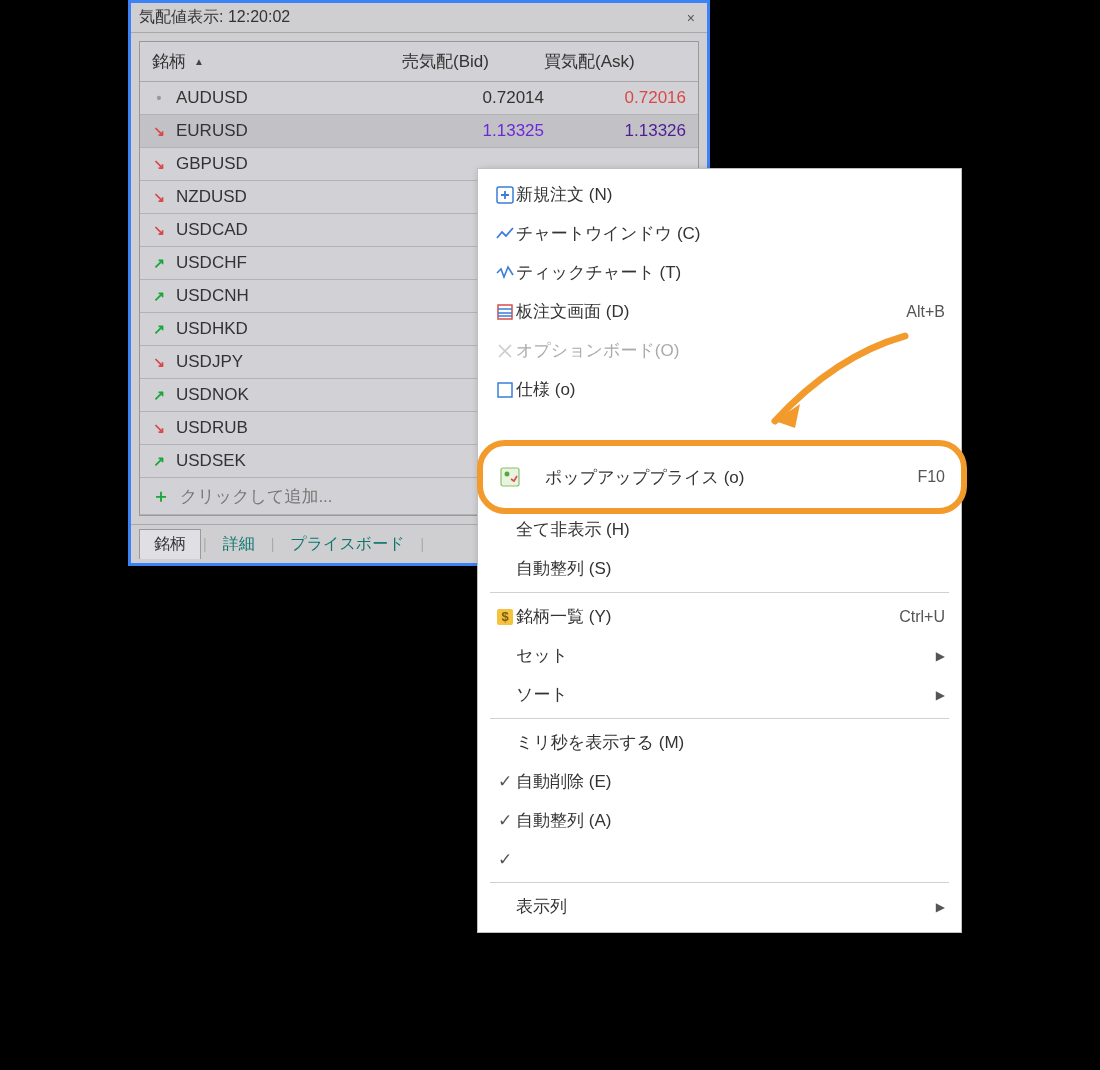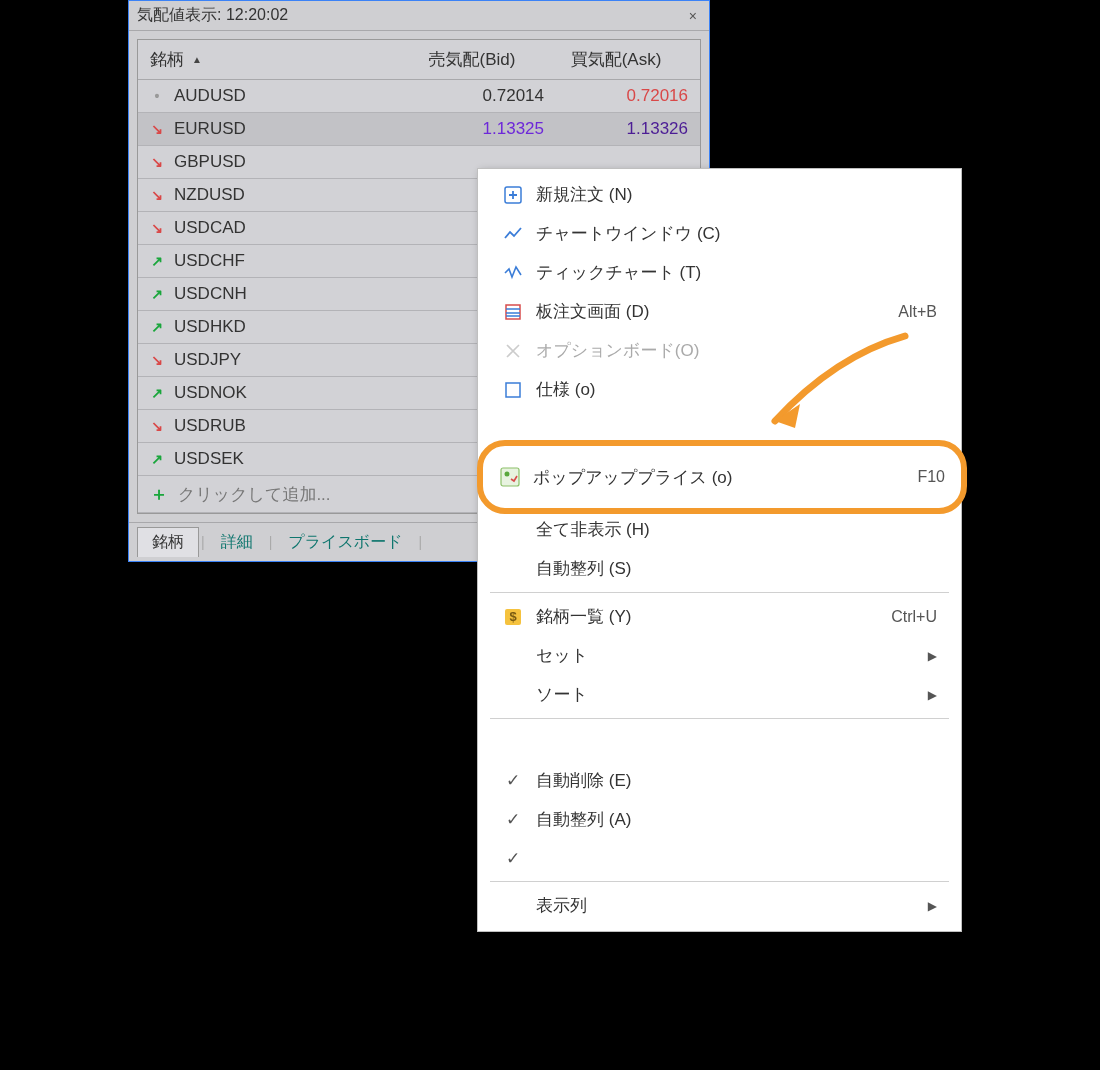"気配値表示: 12:20:02" .window { border: 1px solid #3b82f6 -> 3px solid #3b82f6 }
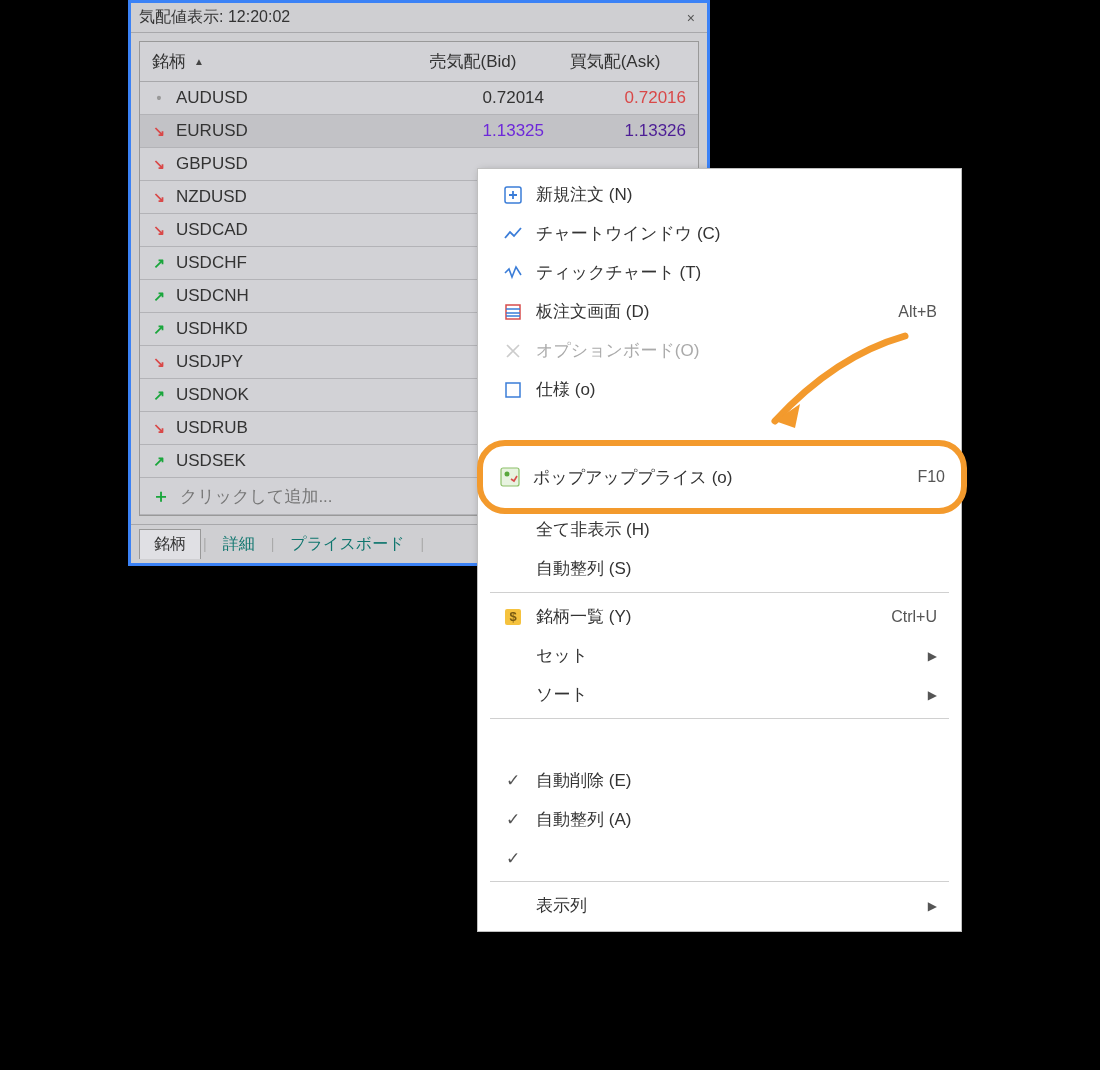"売気配(Bid)" .hdr-bid, .hdr-ask { text-align: center -> left }
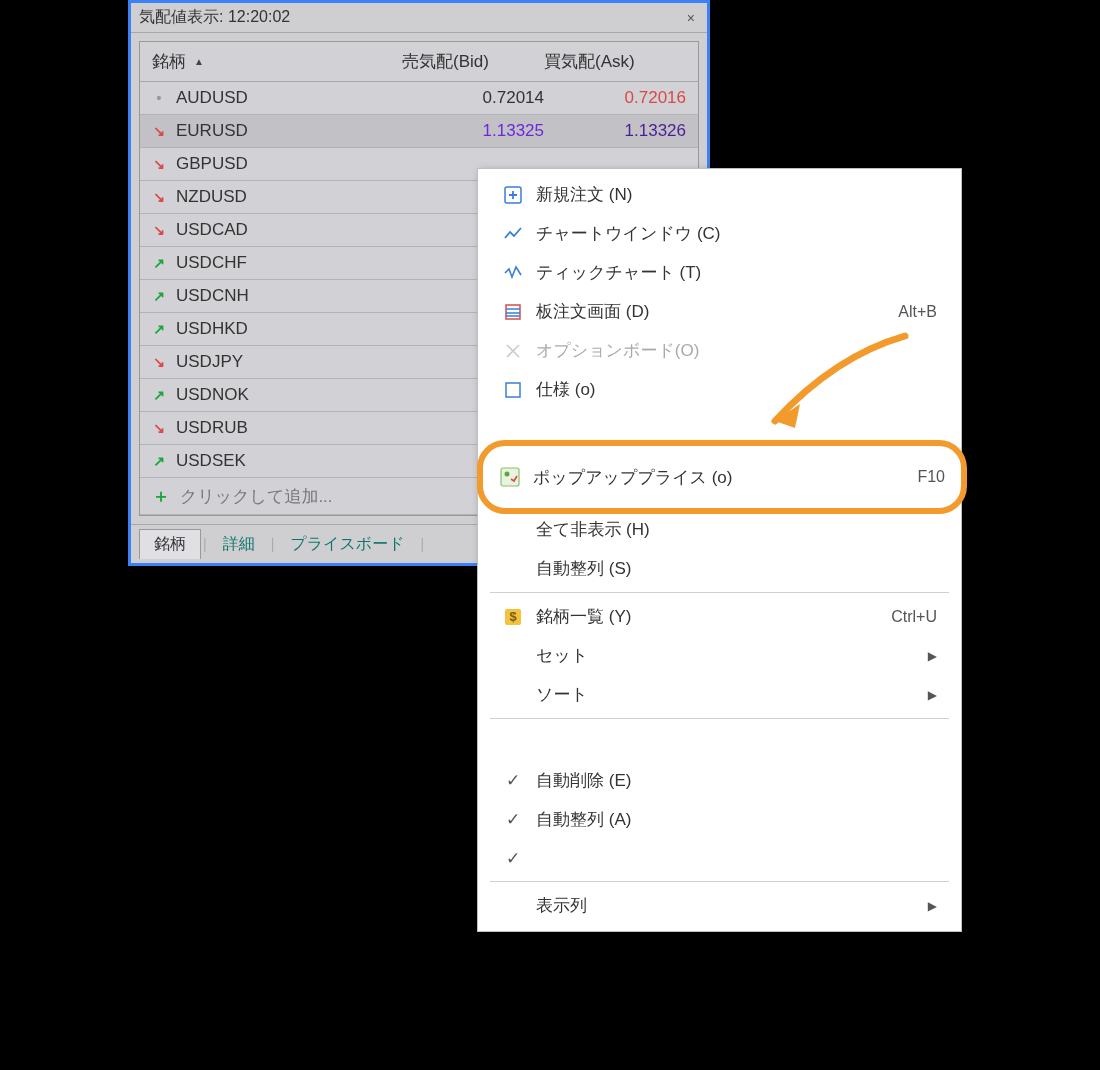"新規注文 (N)" .mitem { gap: 12px -> none; padding: 8px 24px -> 8px 16px }
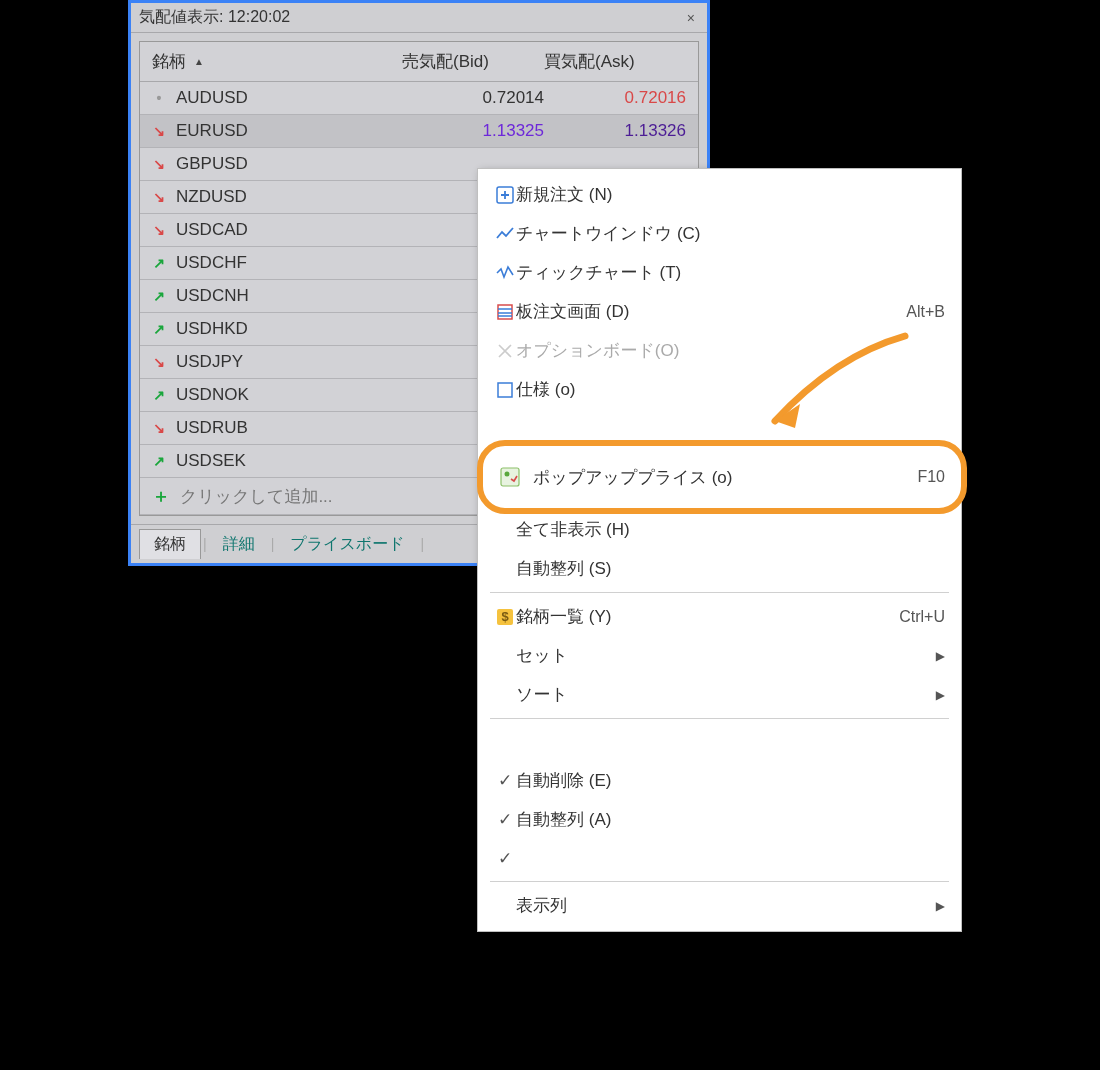"ポップアッププライス (o)" .highlight-inner { gap: 12px -> 24px }
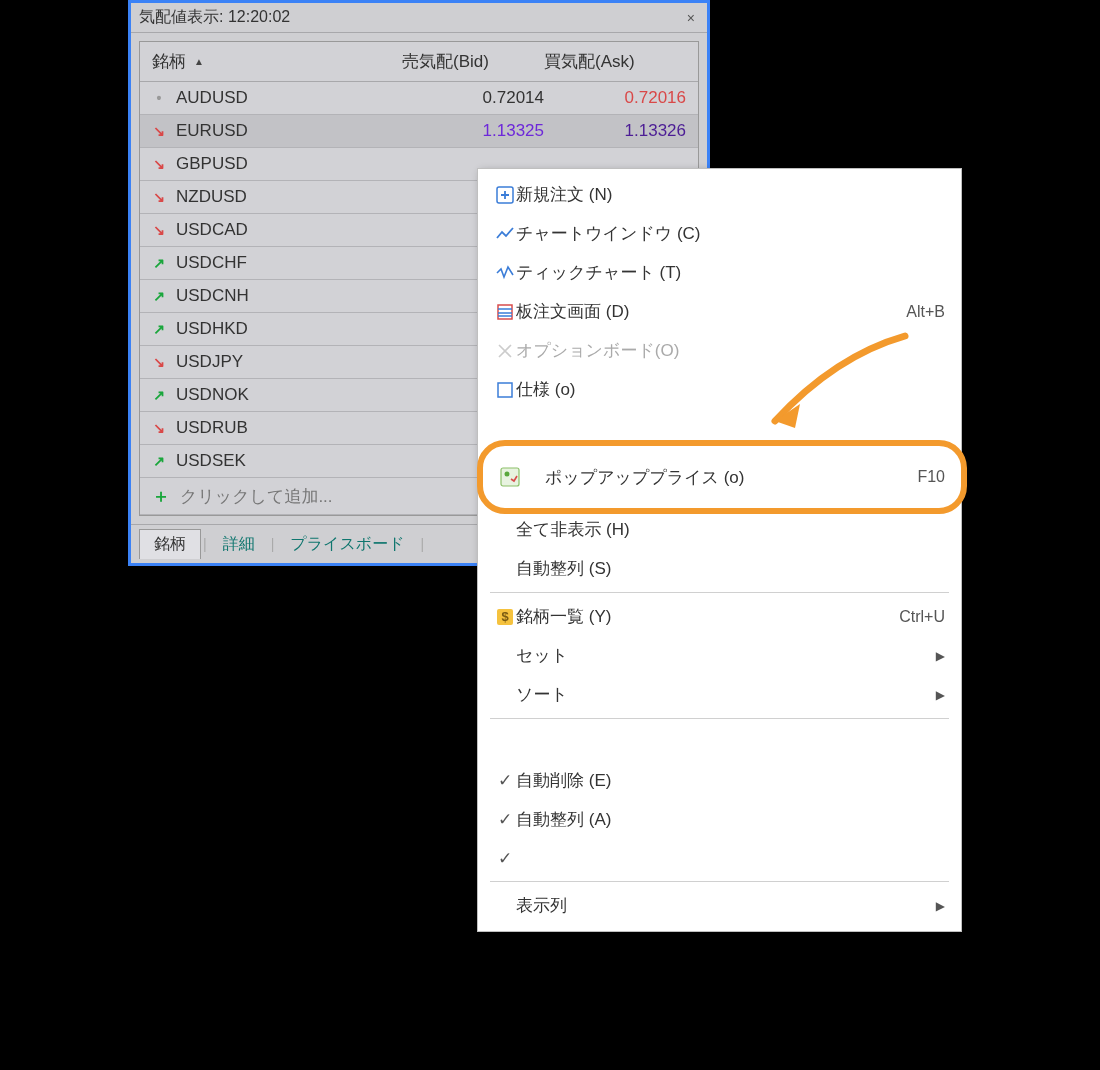"ミリ秒を表示する (M)" span.mlabel { html: none -> <span>ミリ秒を表示する (M)</span> }
